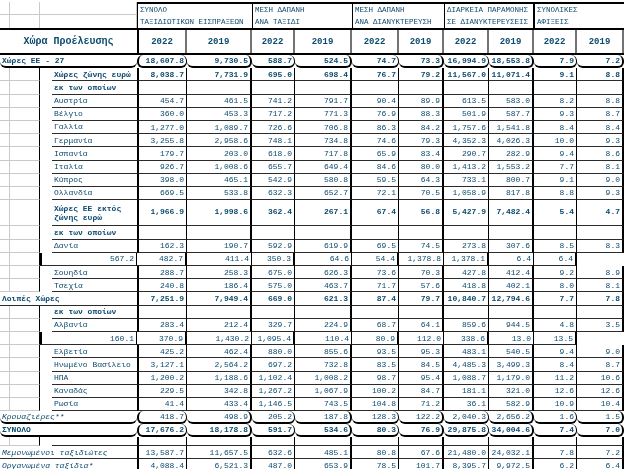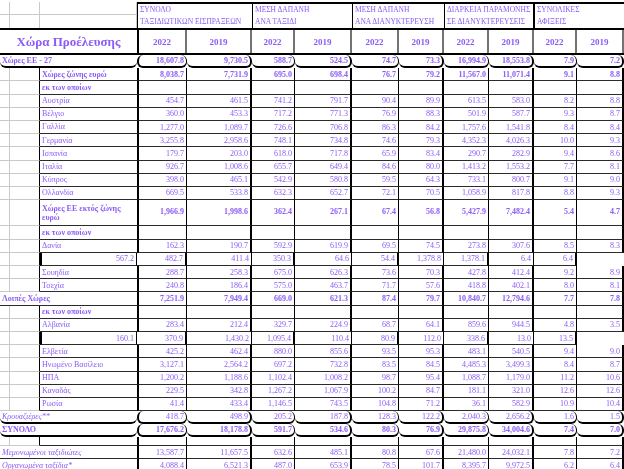"ΣΥΝΟΛΟ" .sheet { color: #8b5cf6 -> #0c4a6e; font-family: Liberation Serif, serif -> Liberation Mono, monospace }
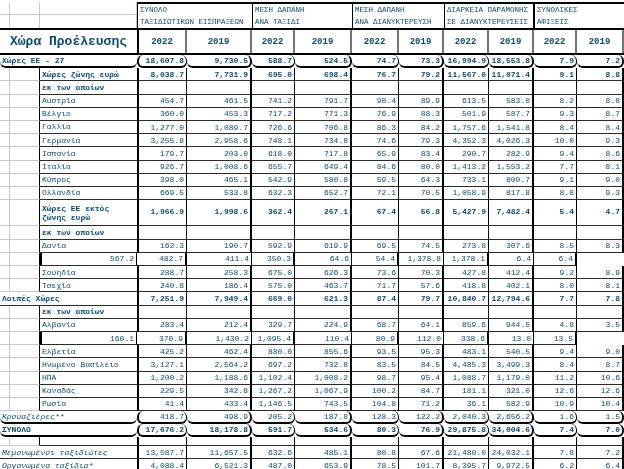"Χώρα Προέλευσης" .corner { font-size: 13px -> 10px }
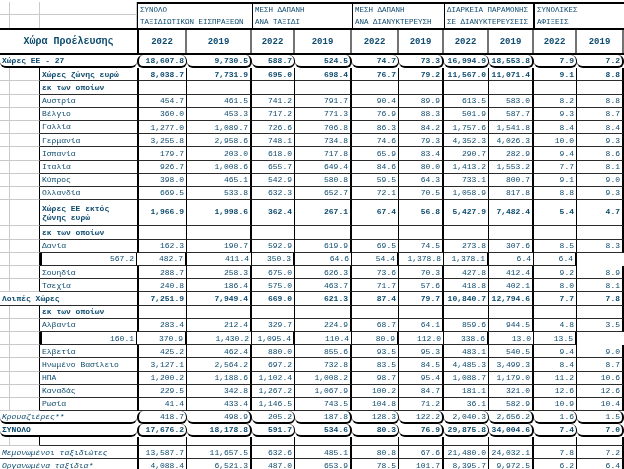"Χώρες ζώνης ευρώ" .lab1 { margin-left: none -> 12px }
